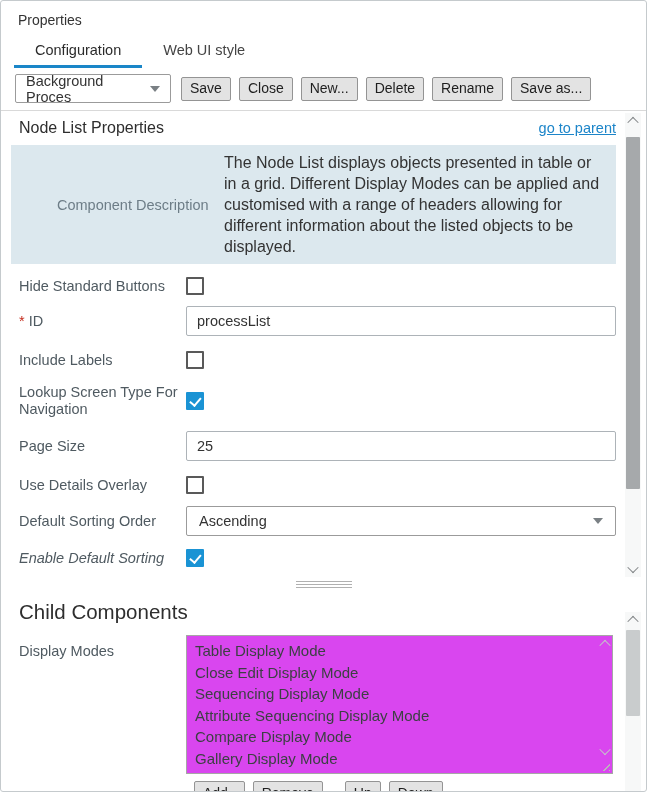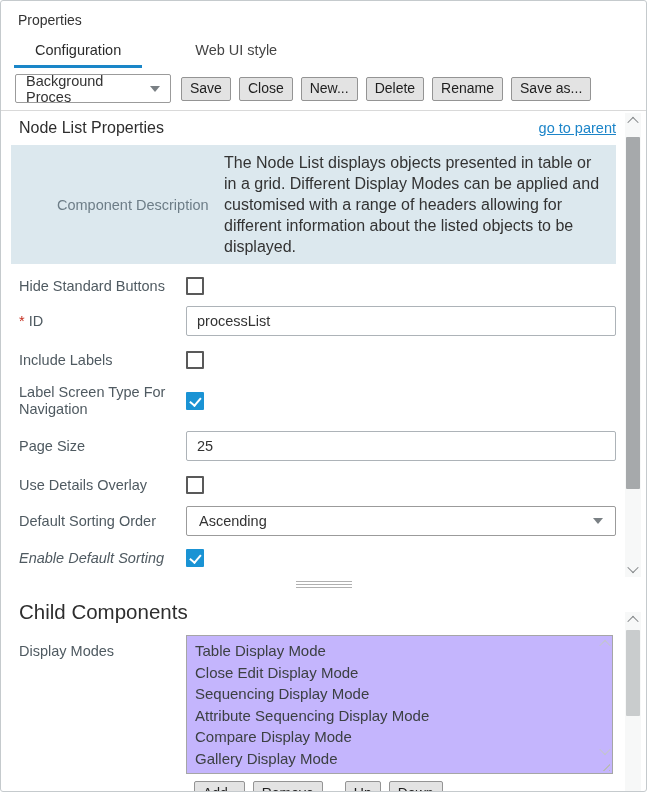"Configuration" .tabs { gap: 32px -> none }
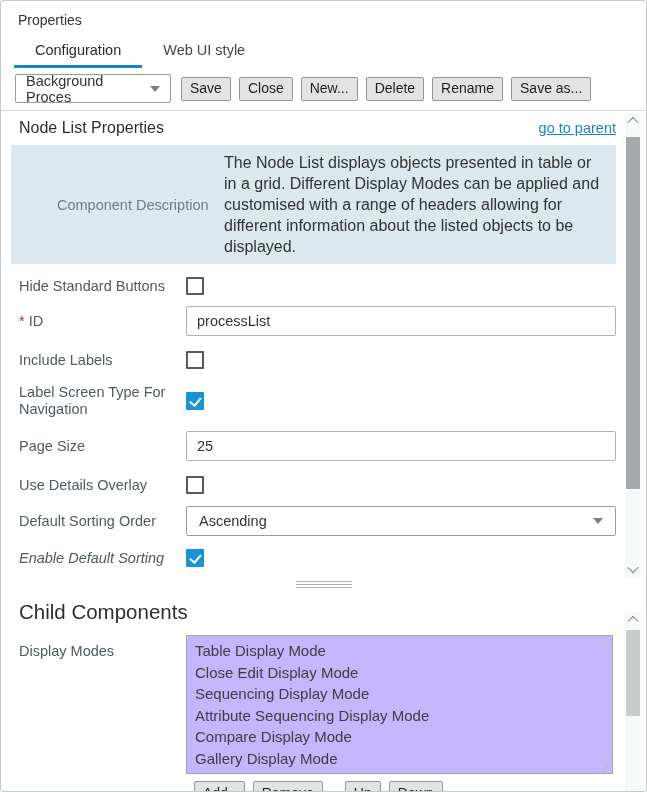"Label Screen Type For Navigation" div.row-label { text: Label -> Lookup }
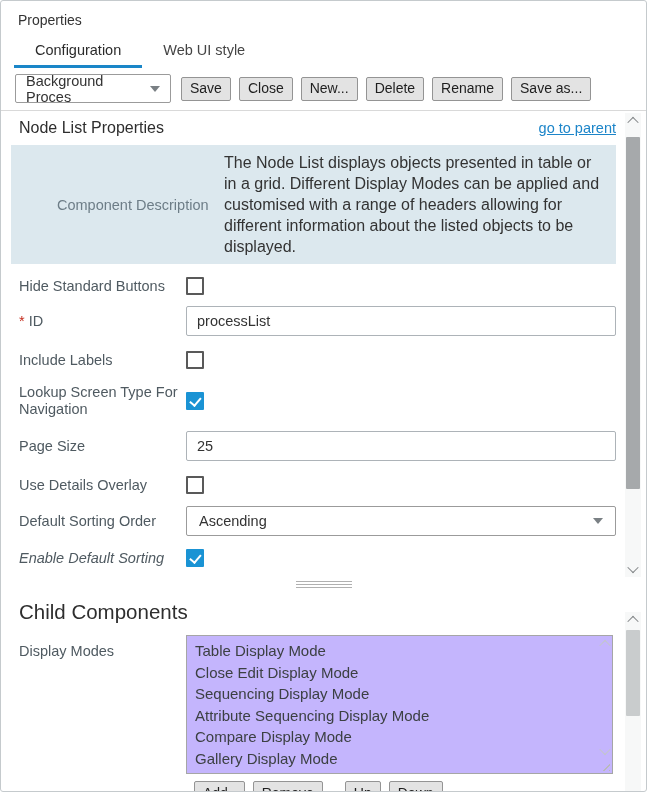"Table Display Mode" .listbox { background: #c4b5fd -> #d946ef }
